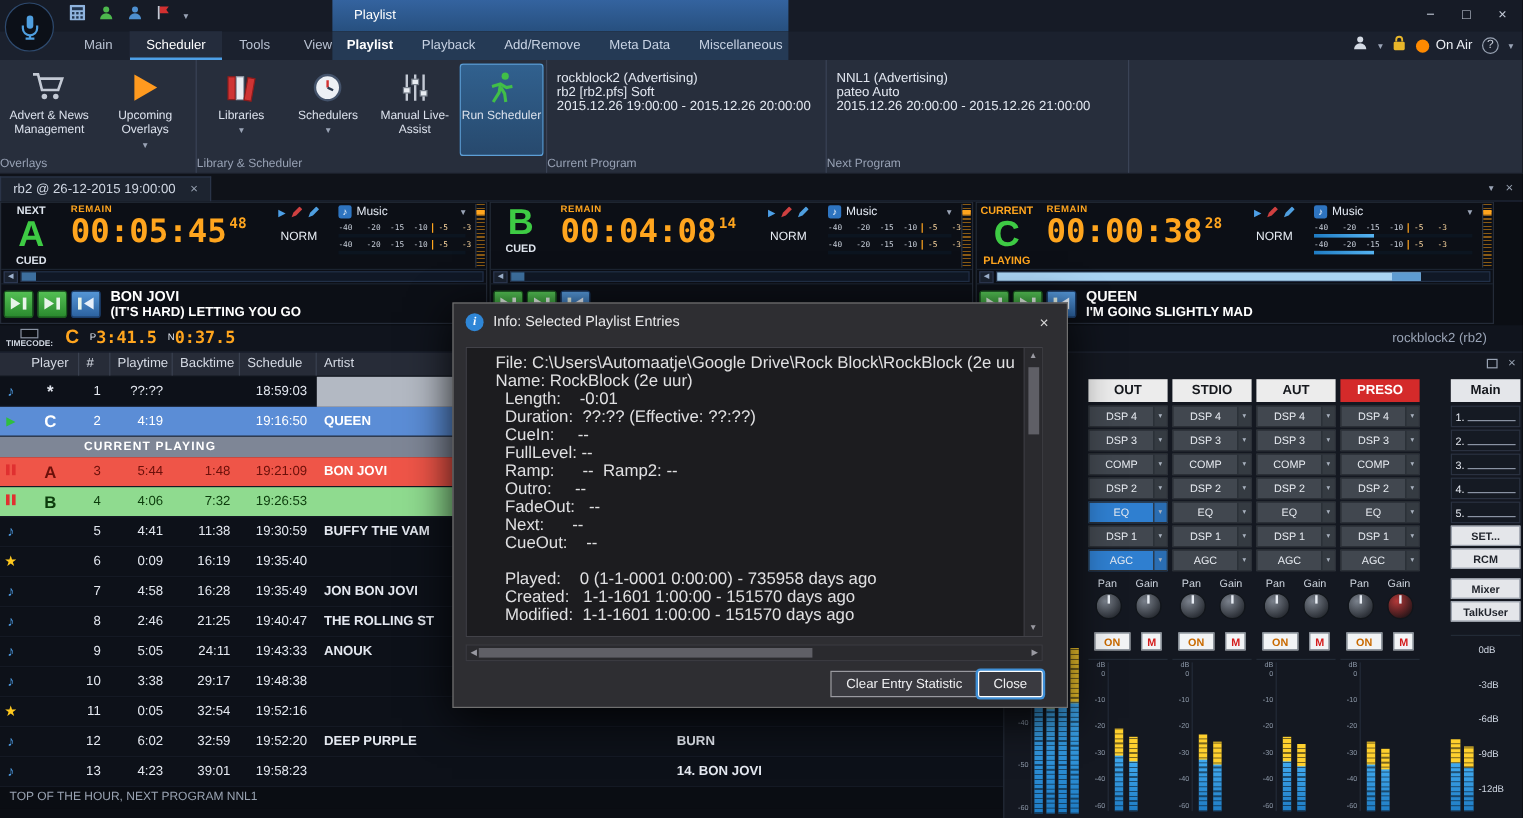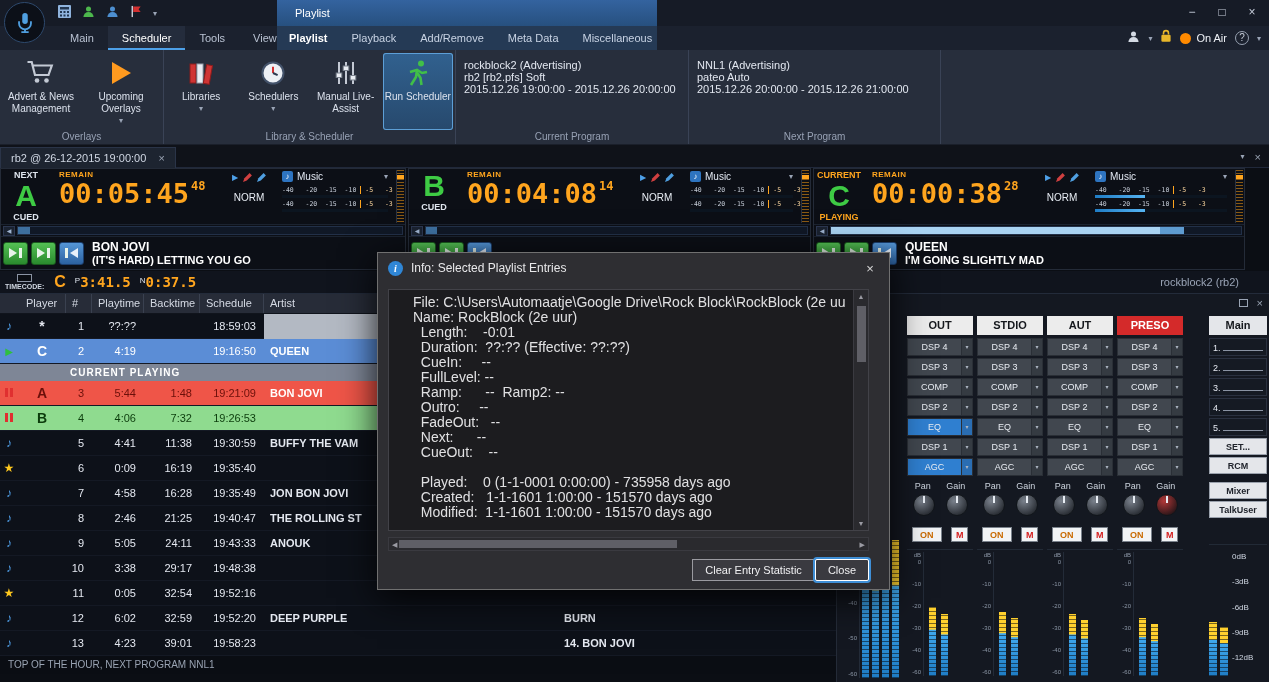"Overlays" .glabel { text-align: center -> none }
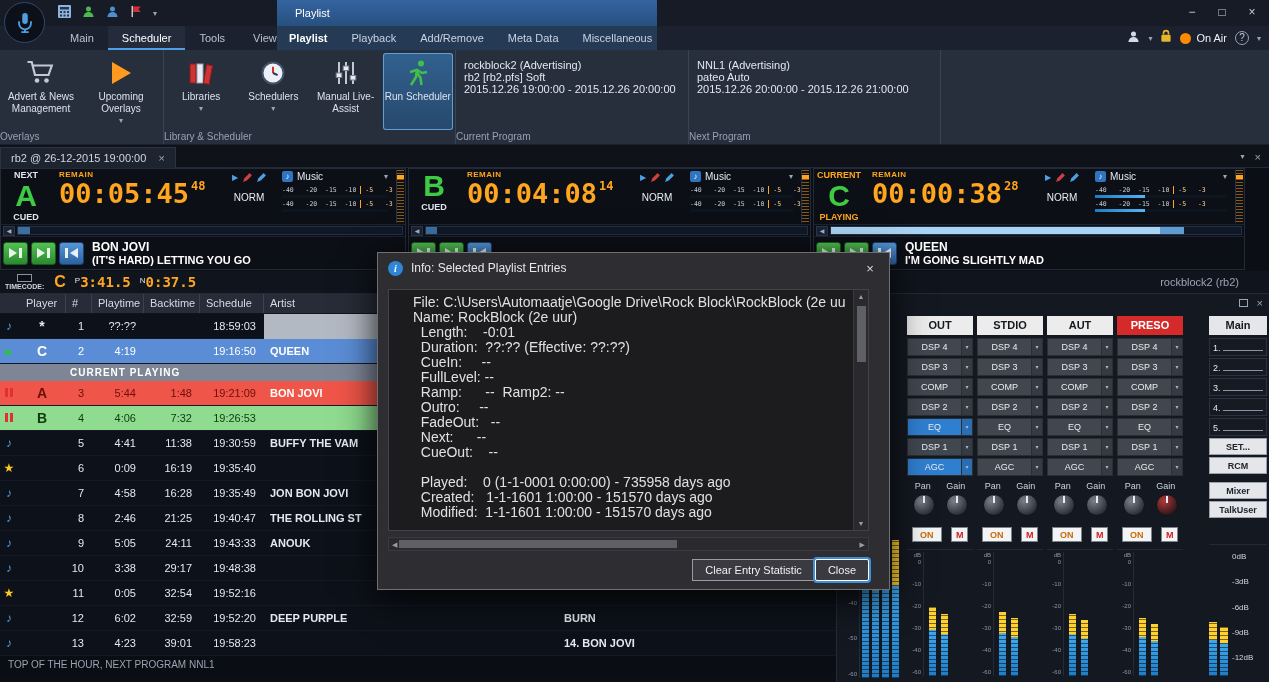"0dB" #main-meter { margin-top: 24px -> 9px }
